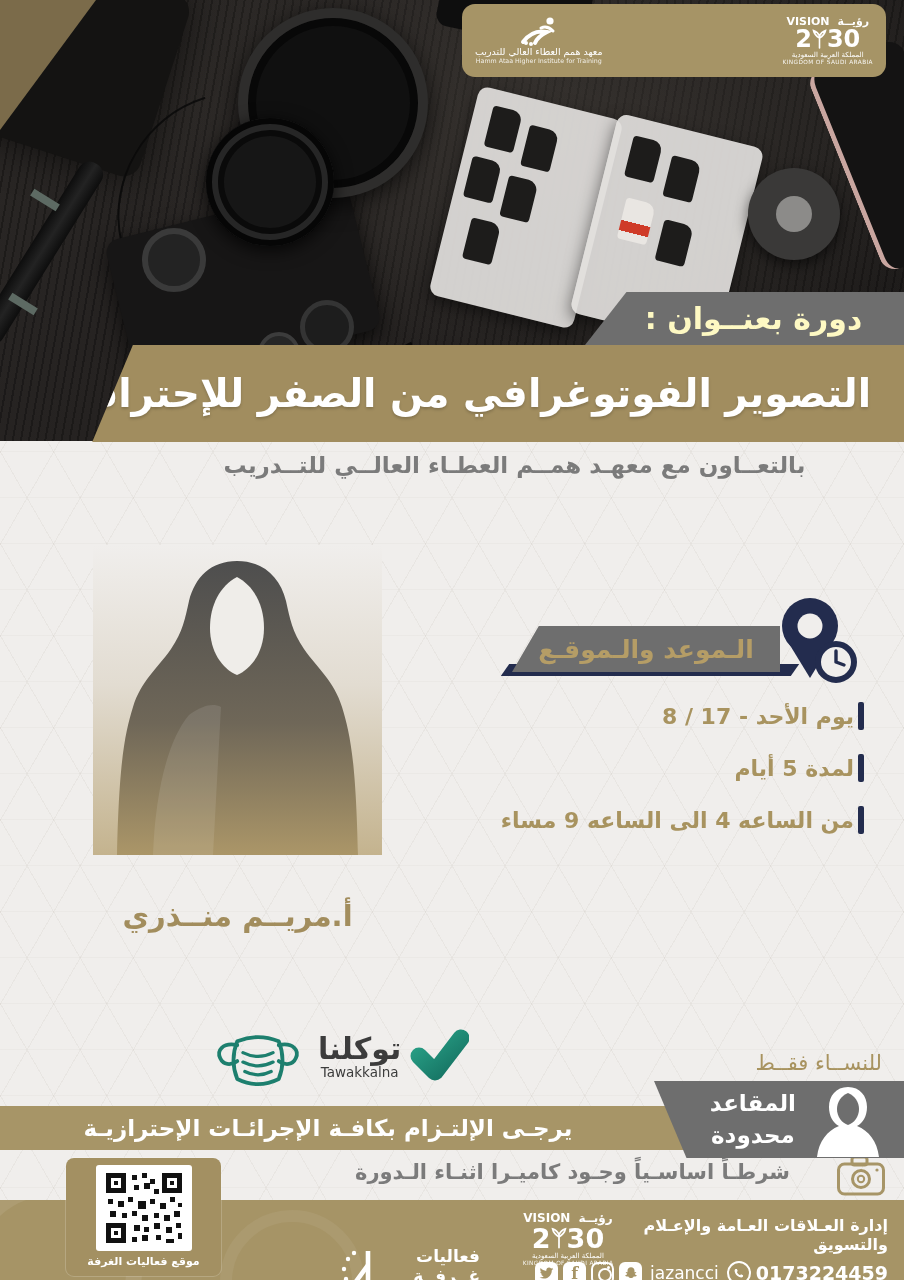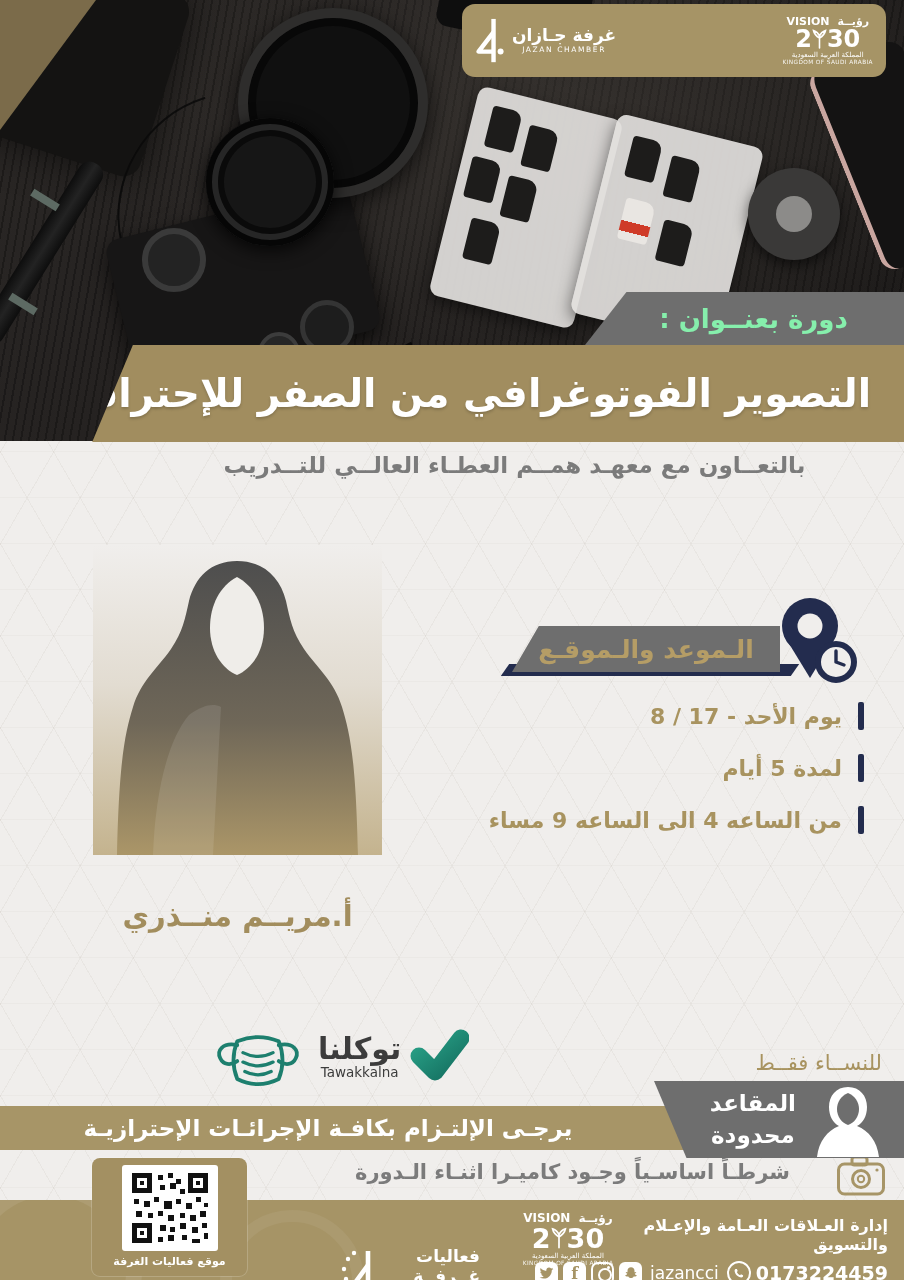"غرفة جـازان" div.logo-group { html: <div> <svg> <path></path> <path></path> <circle></circle> </svg> <div> <span>غرفة جـازان</span> <span>JAZAN CHAMBER</span> </div> </div> -> none }
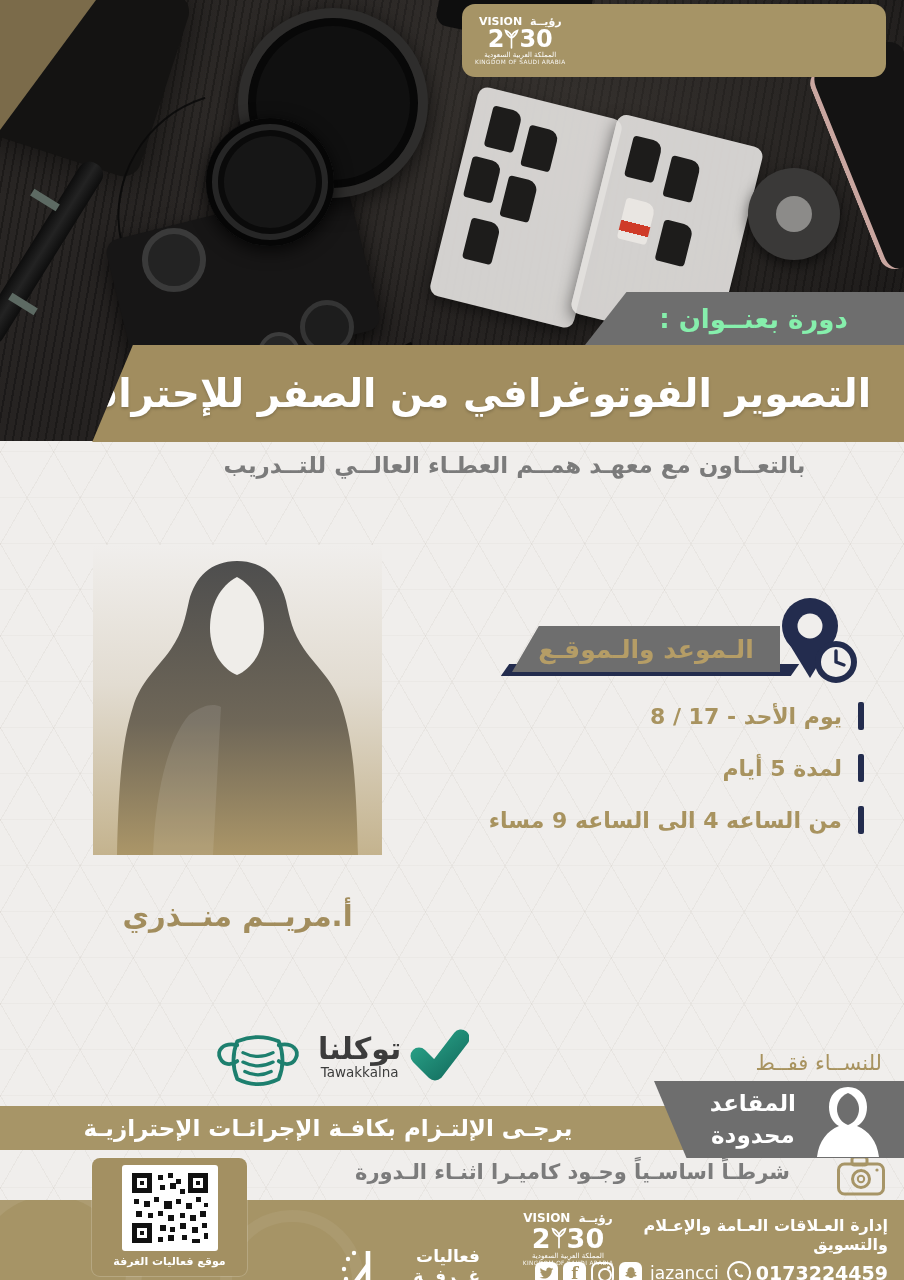"معهد همم العطاء العالي للتدريب" div.logo-col { html: none -> <div> <svg> <circle></circle> <path></path> <path></path> <circle></circle> <circle></circle> </svg> <span>معهد همم العطاء العالي للتدريب</span> <span>Hamm Ataa Higher Institute for Training</span> </div> }
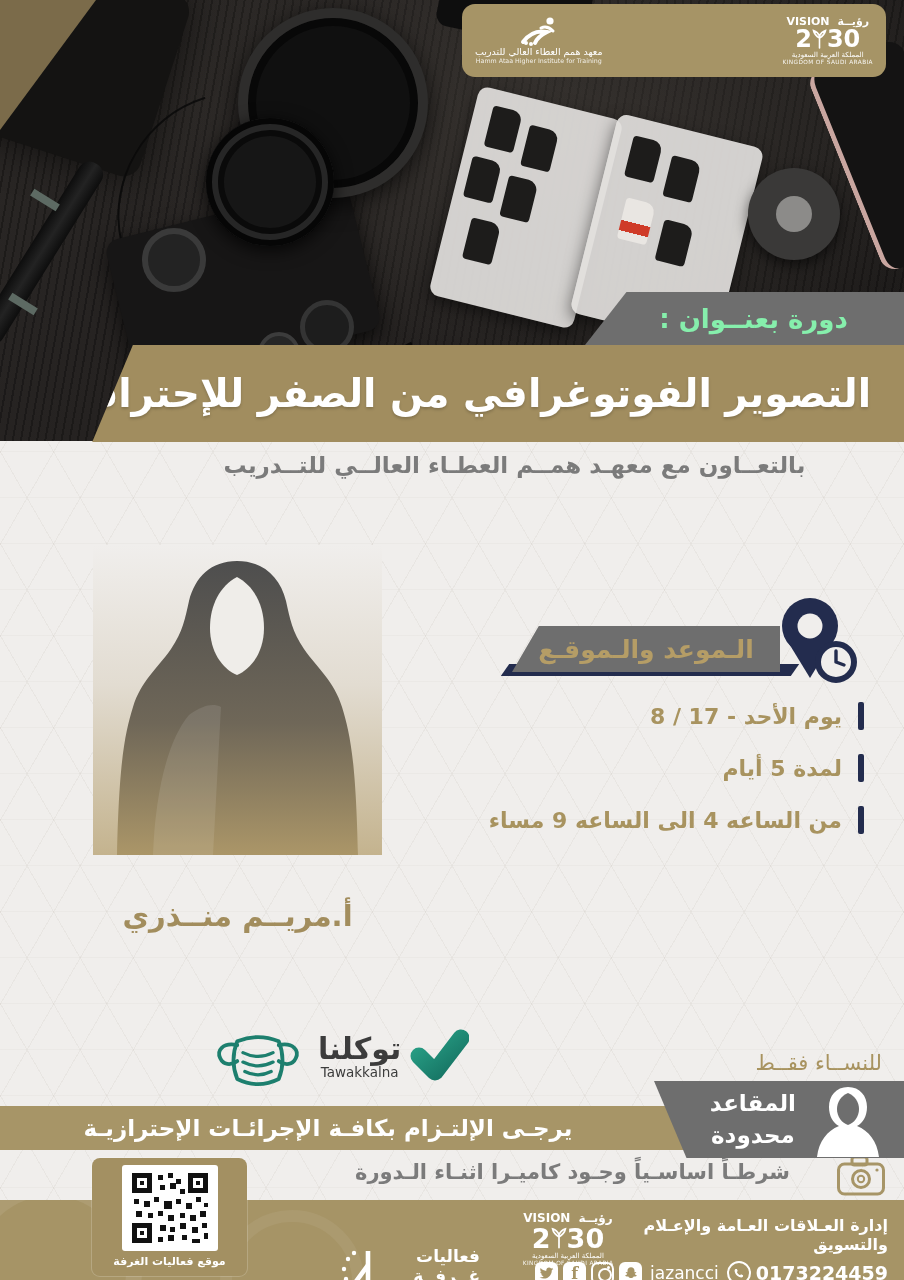"دورة بعنــوان :" .course-label span { color: #86efac -> #fef9c3; font-size: 26px -> 30px }
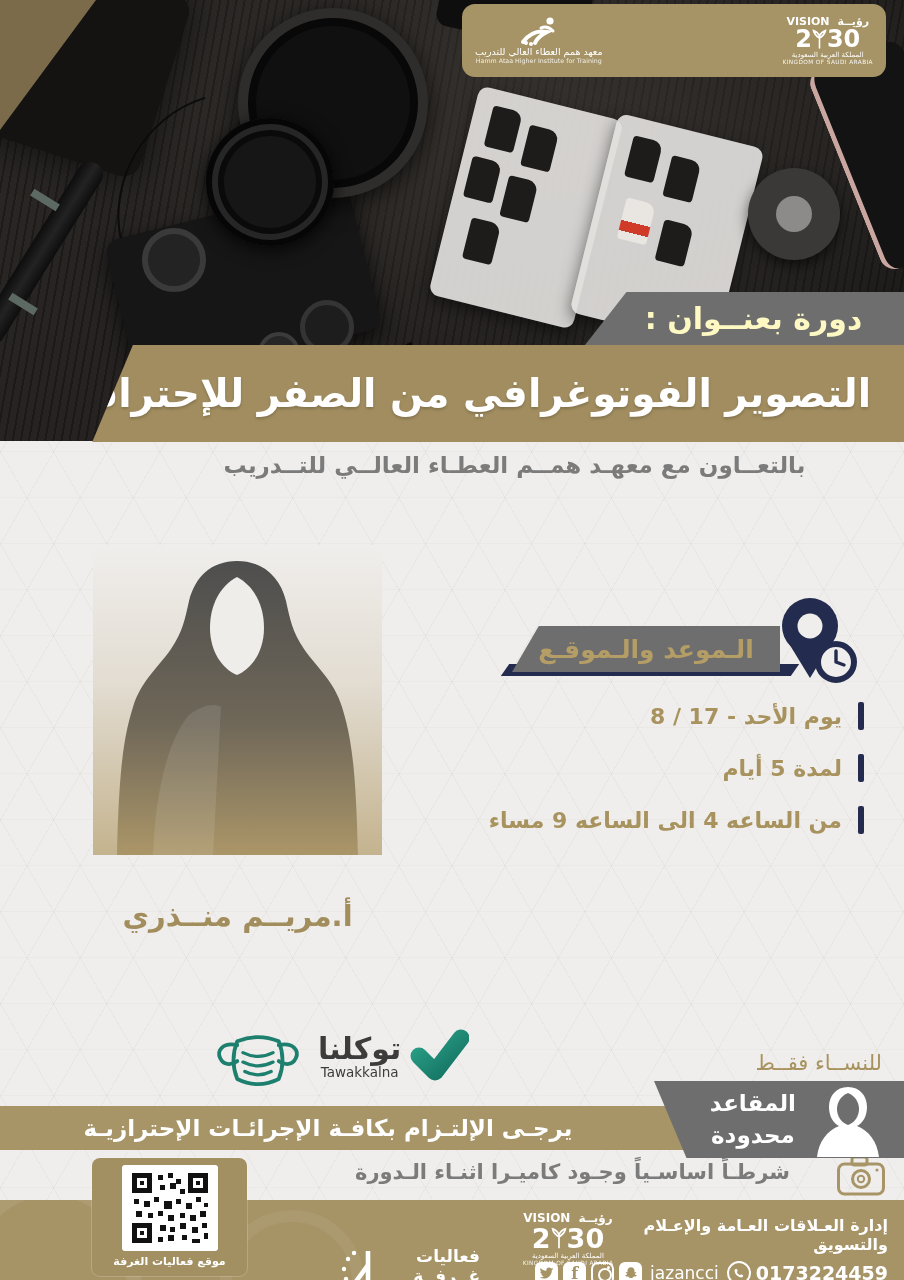"يوم الأحد - 17 /" .sched-row { gap: 16px -> 4px }
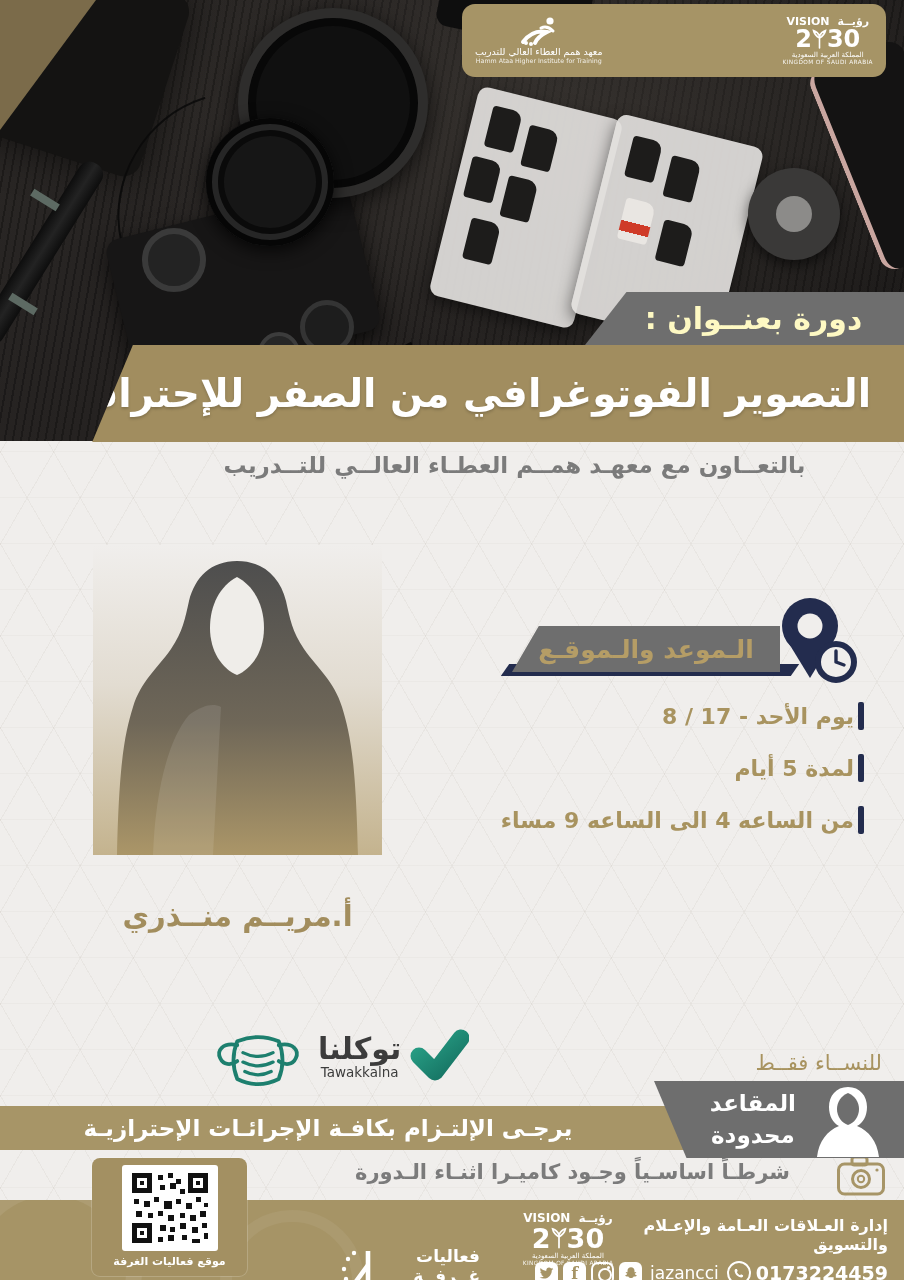"موقع فعاليات الغرفة" .qr-box { left: 92px -> 66px }
